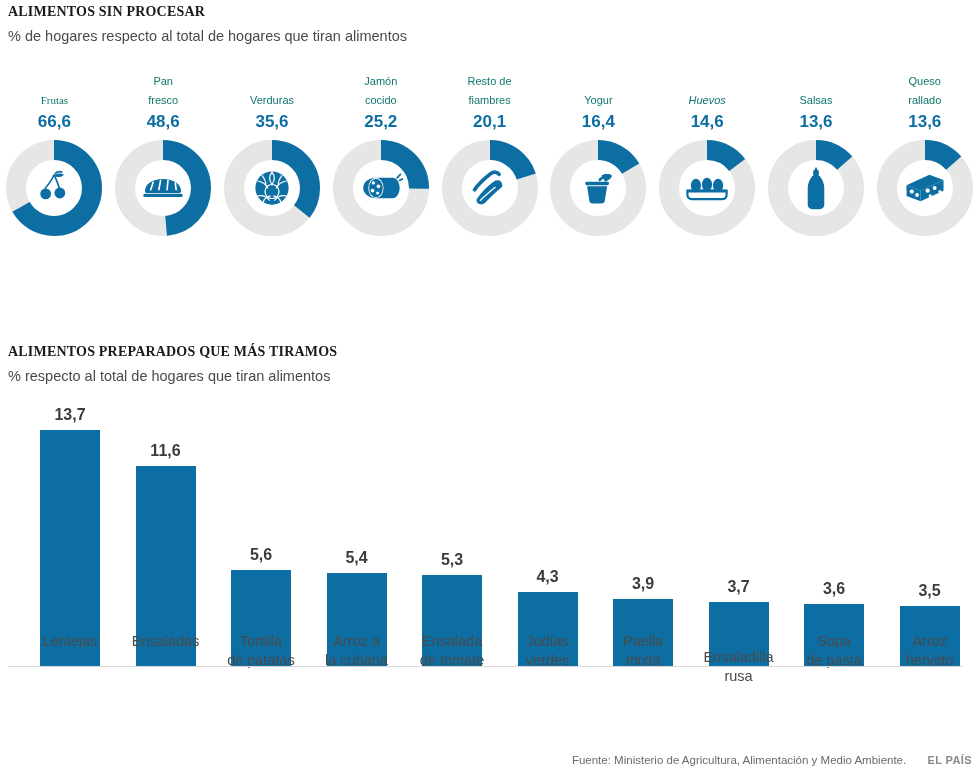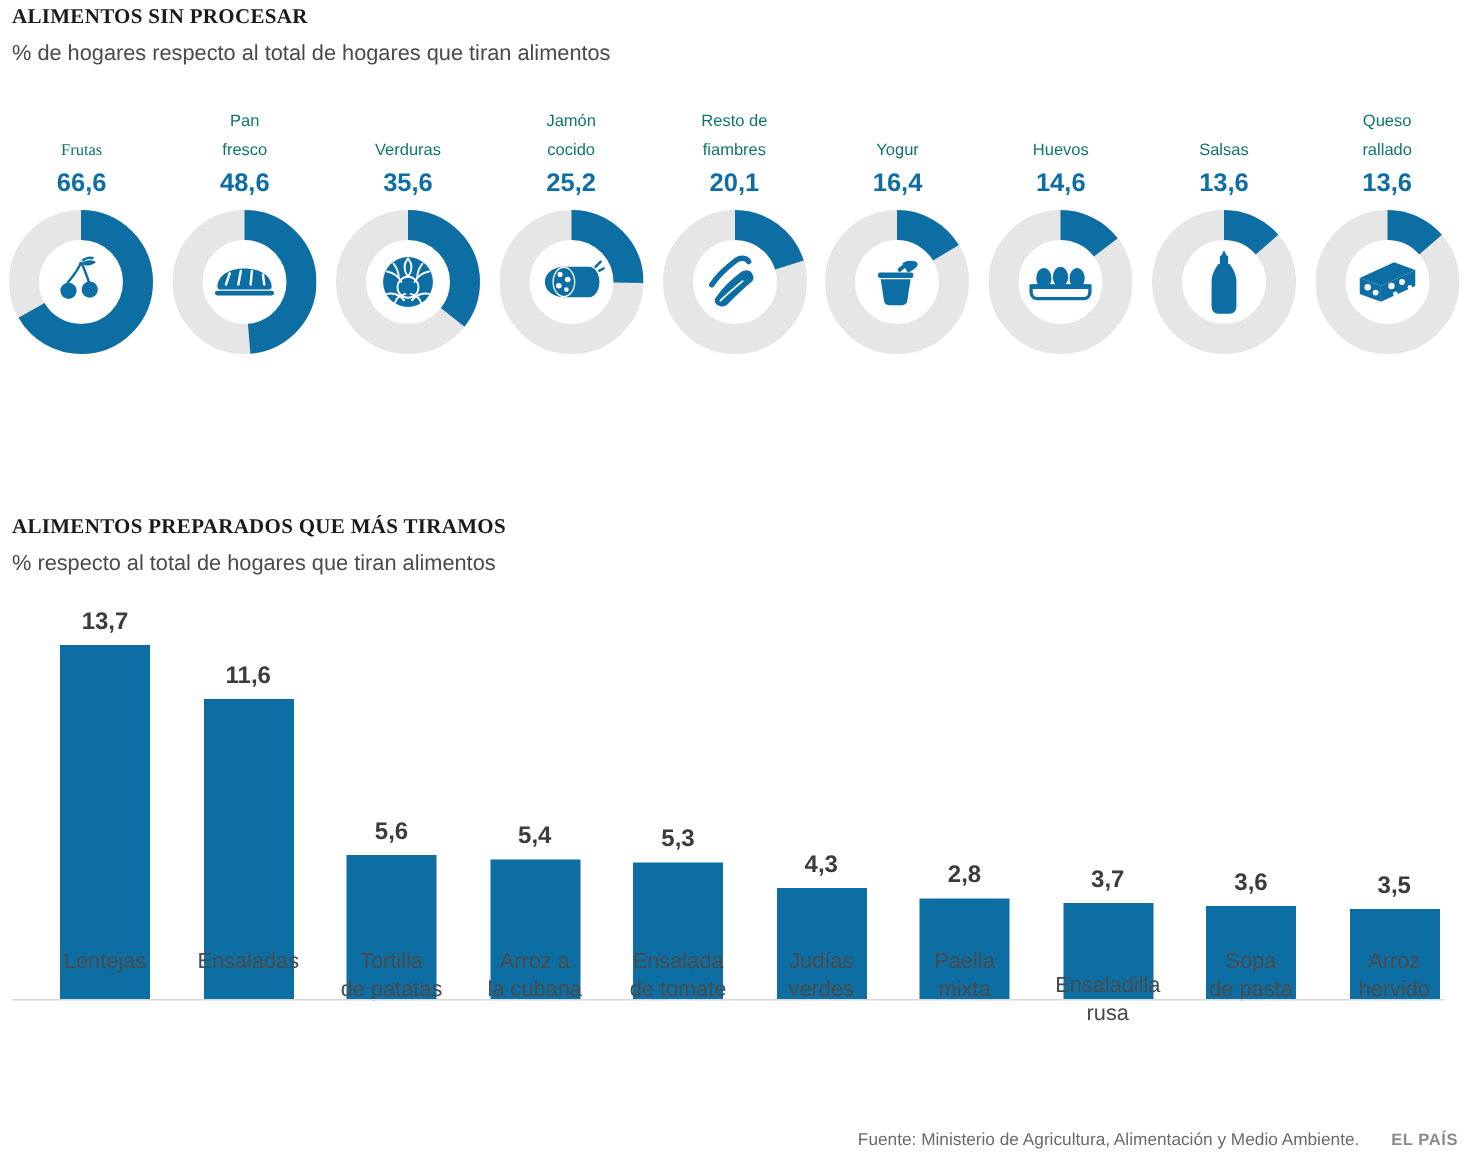"Huevos" div.donut-label { font-style: none -> italic }
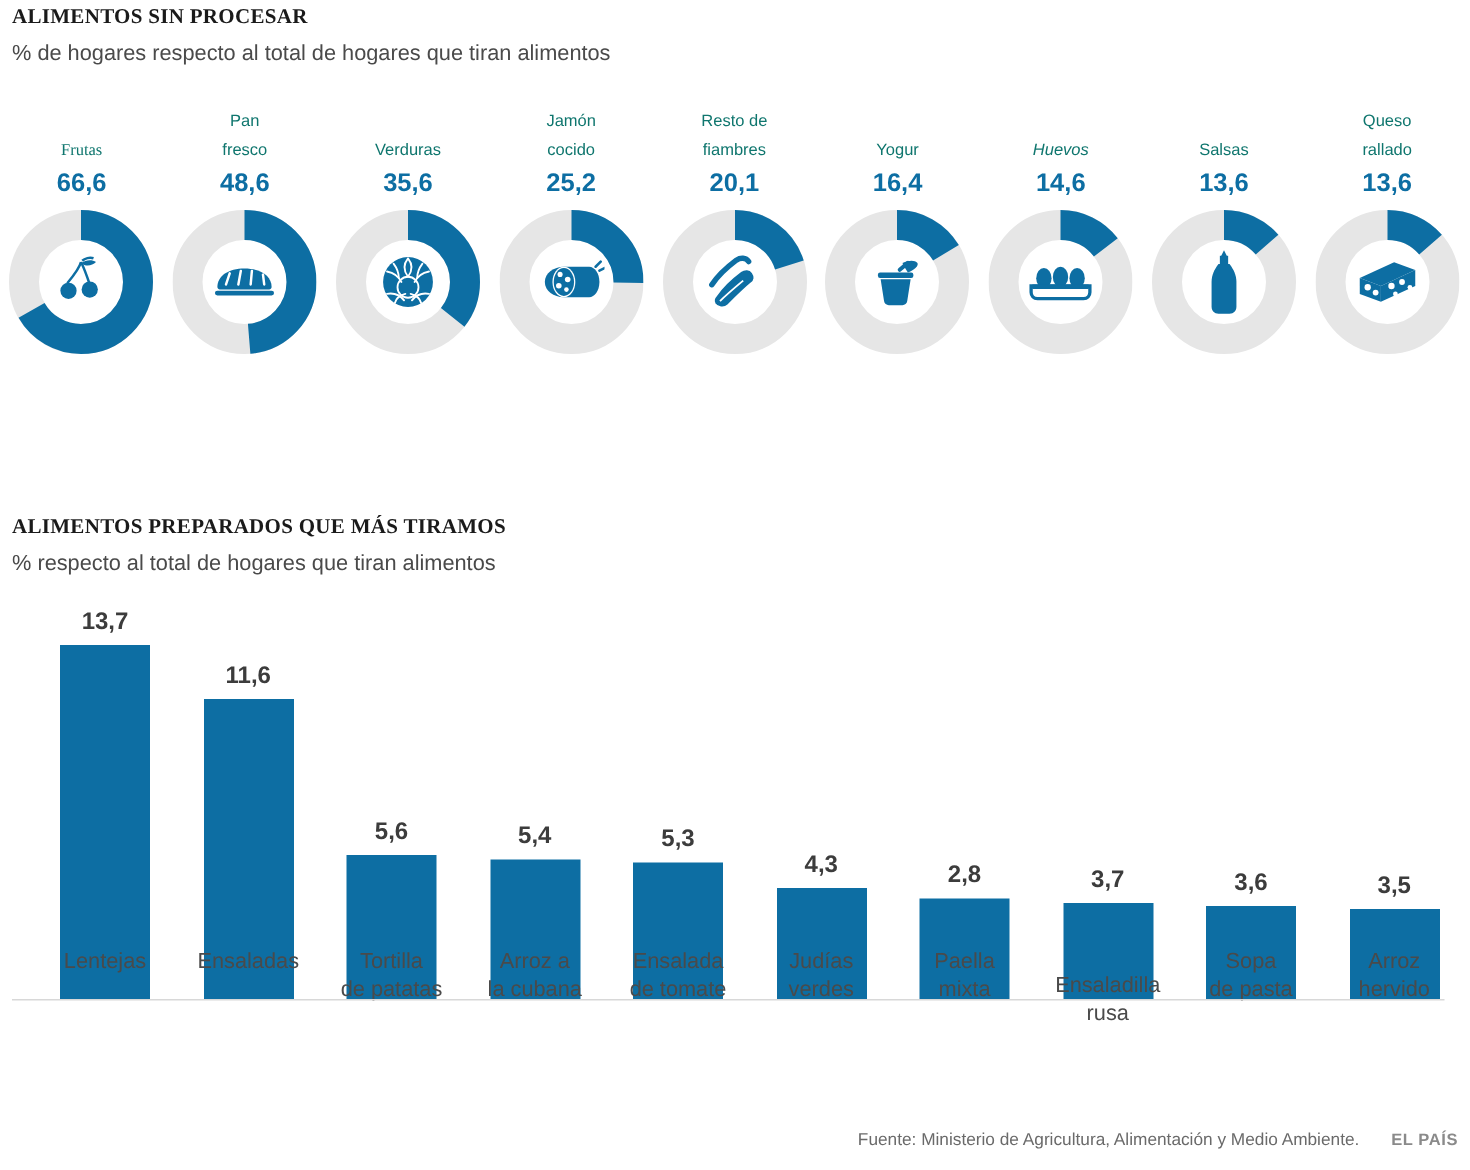"2,8" div.bar-value { text: 2,8 -> 3,9 }
